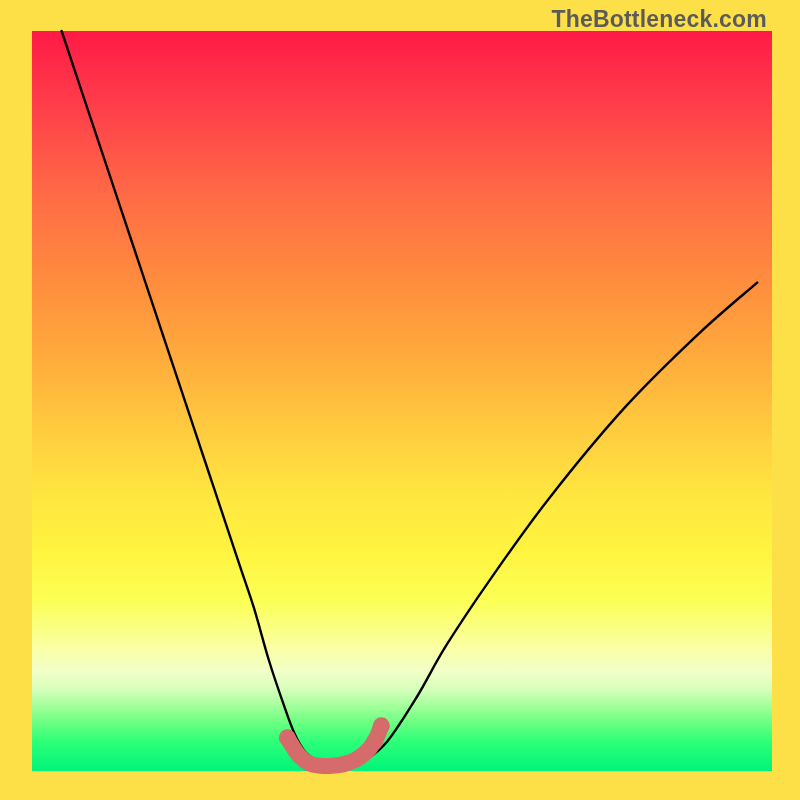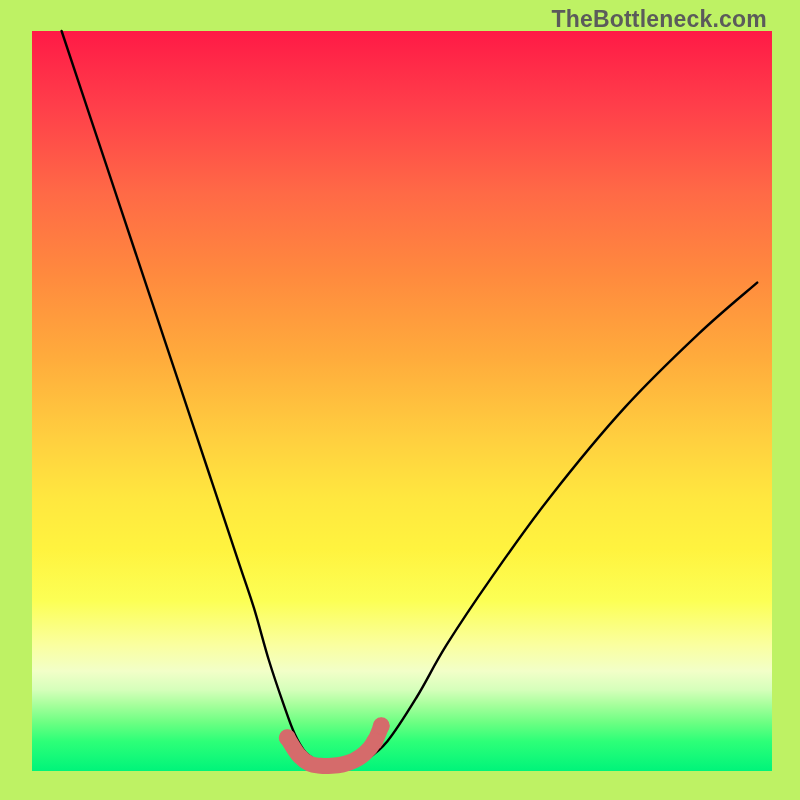"TheBottleneck.com" .stage { background: #bef264 -> #fde047 }
